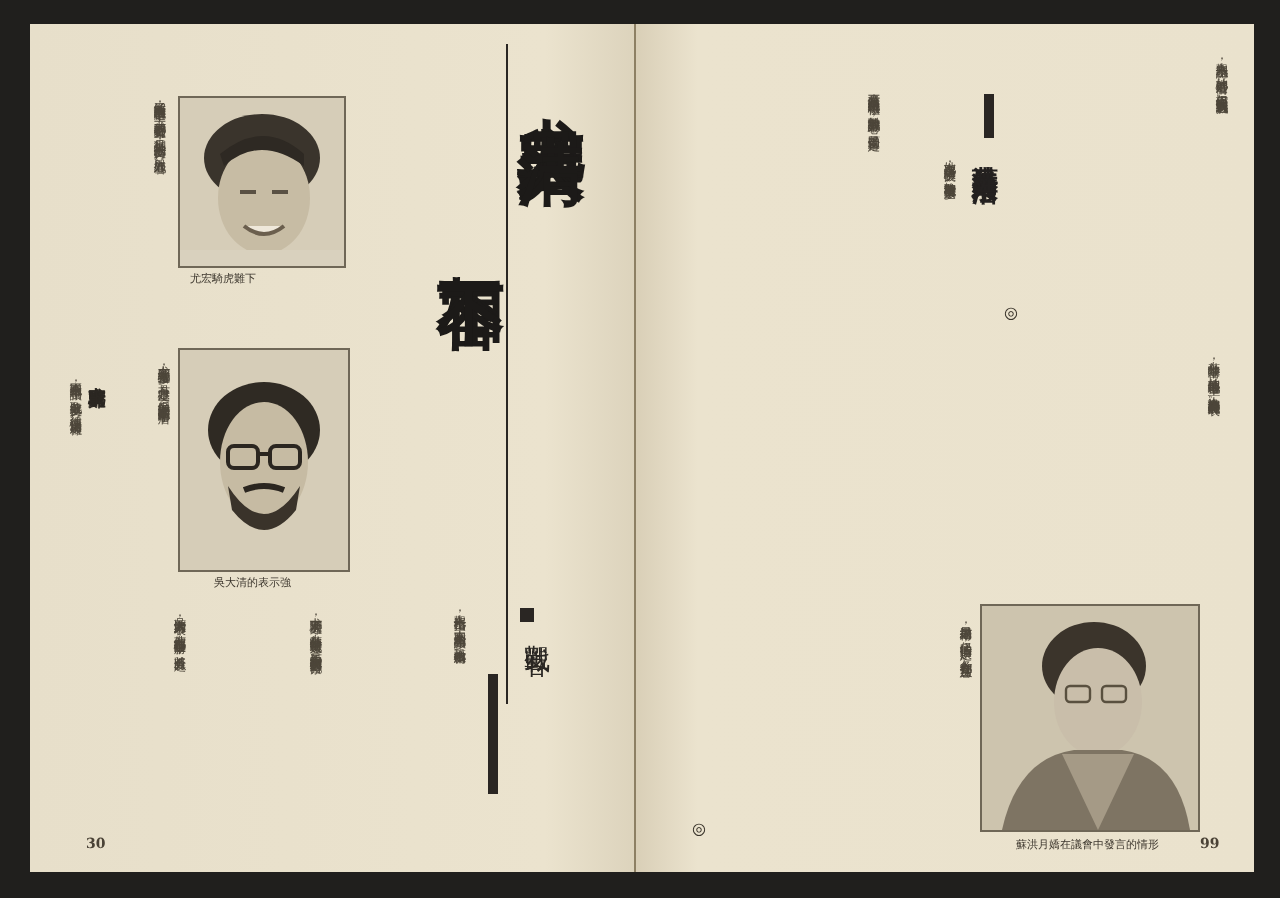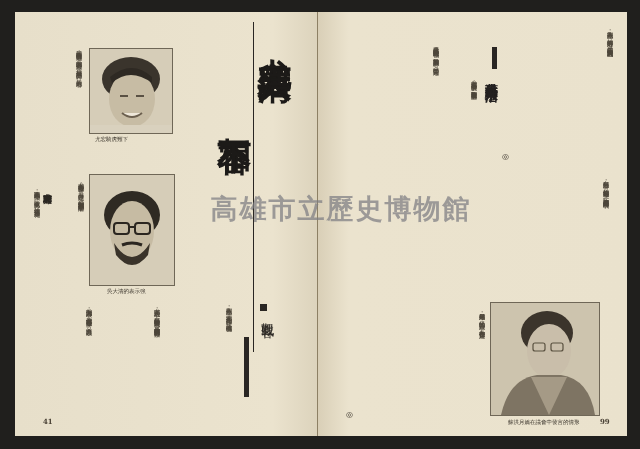"高雄市立歷史博物館" div.wm-cn { html: <div>高雄市立歷史博物館</div> -> none }
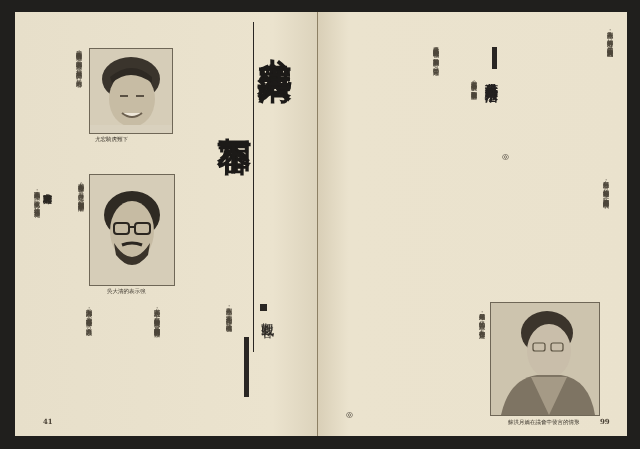"41" div.pagenum { text: 41 -> 30 }
